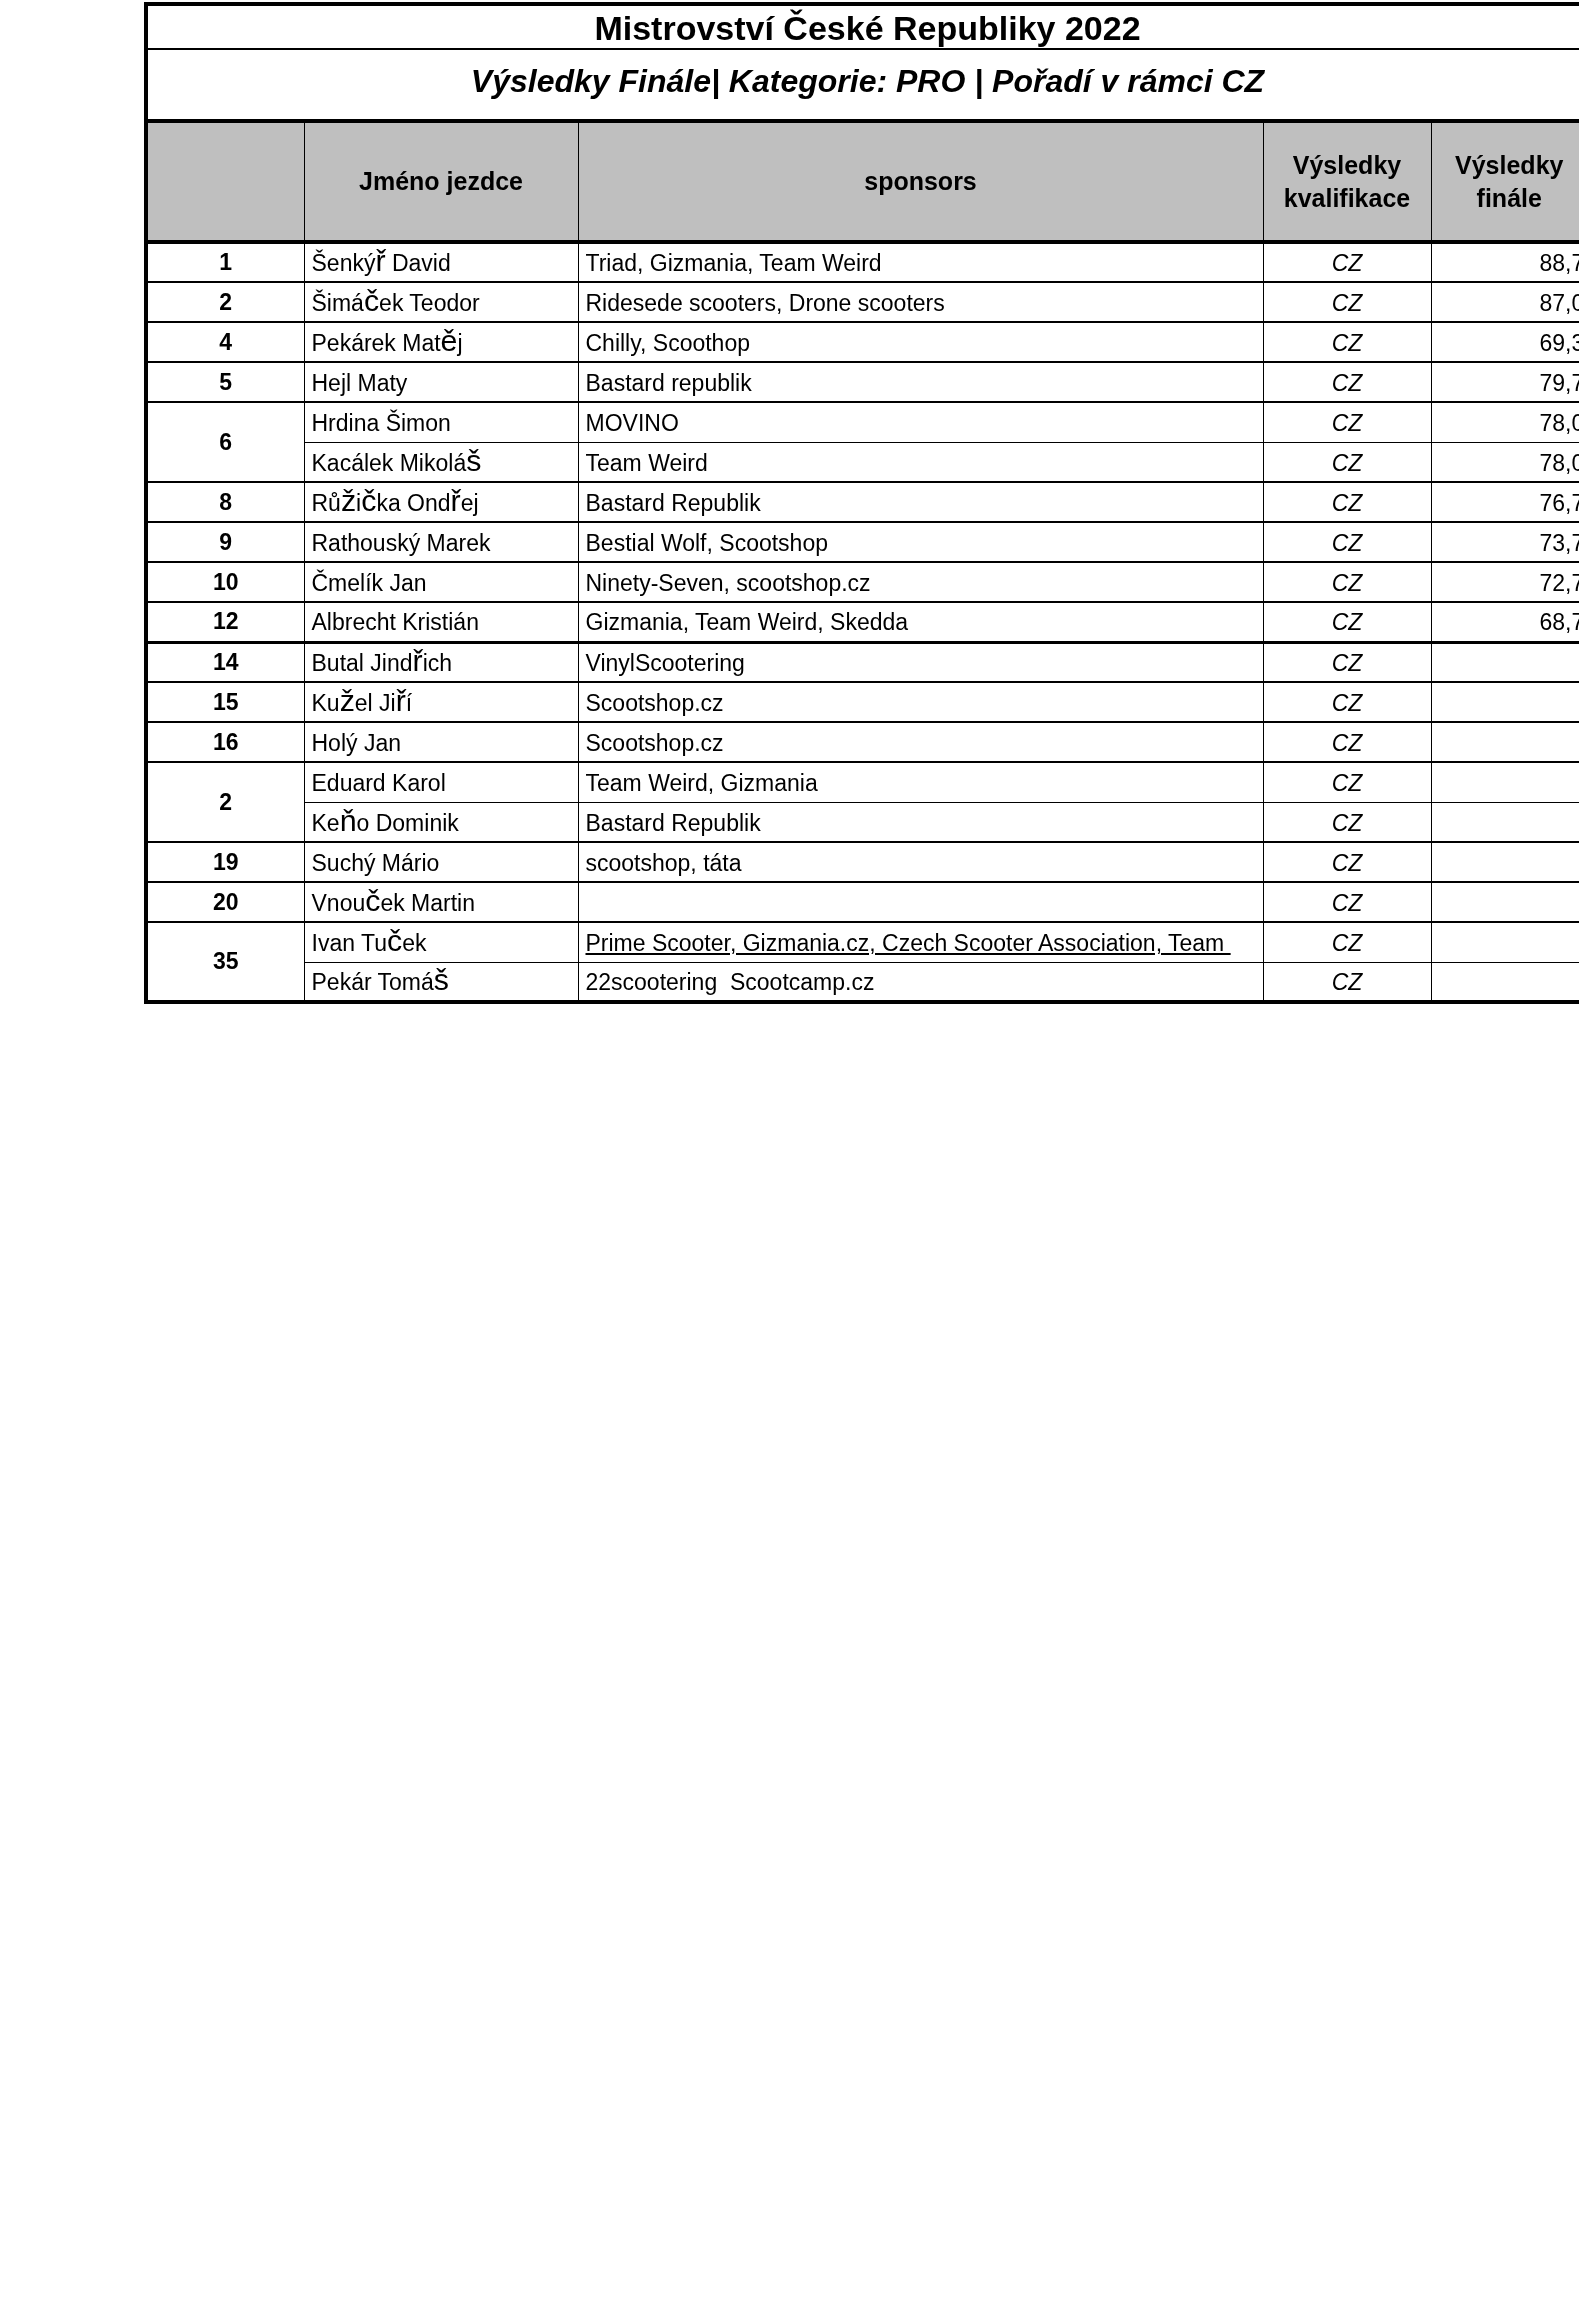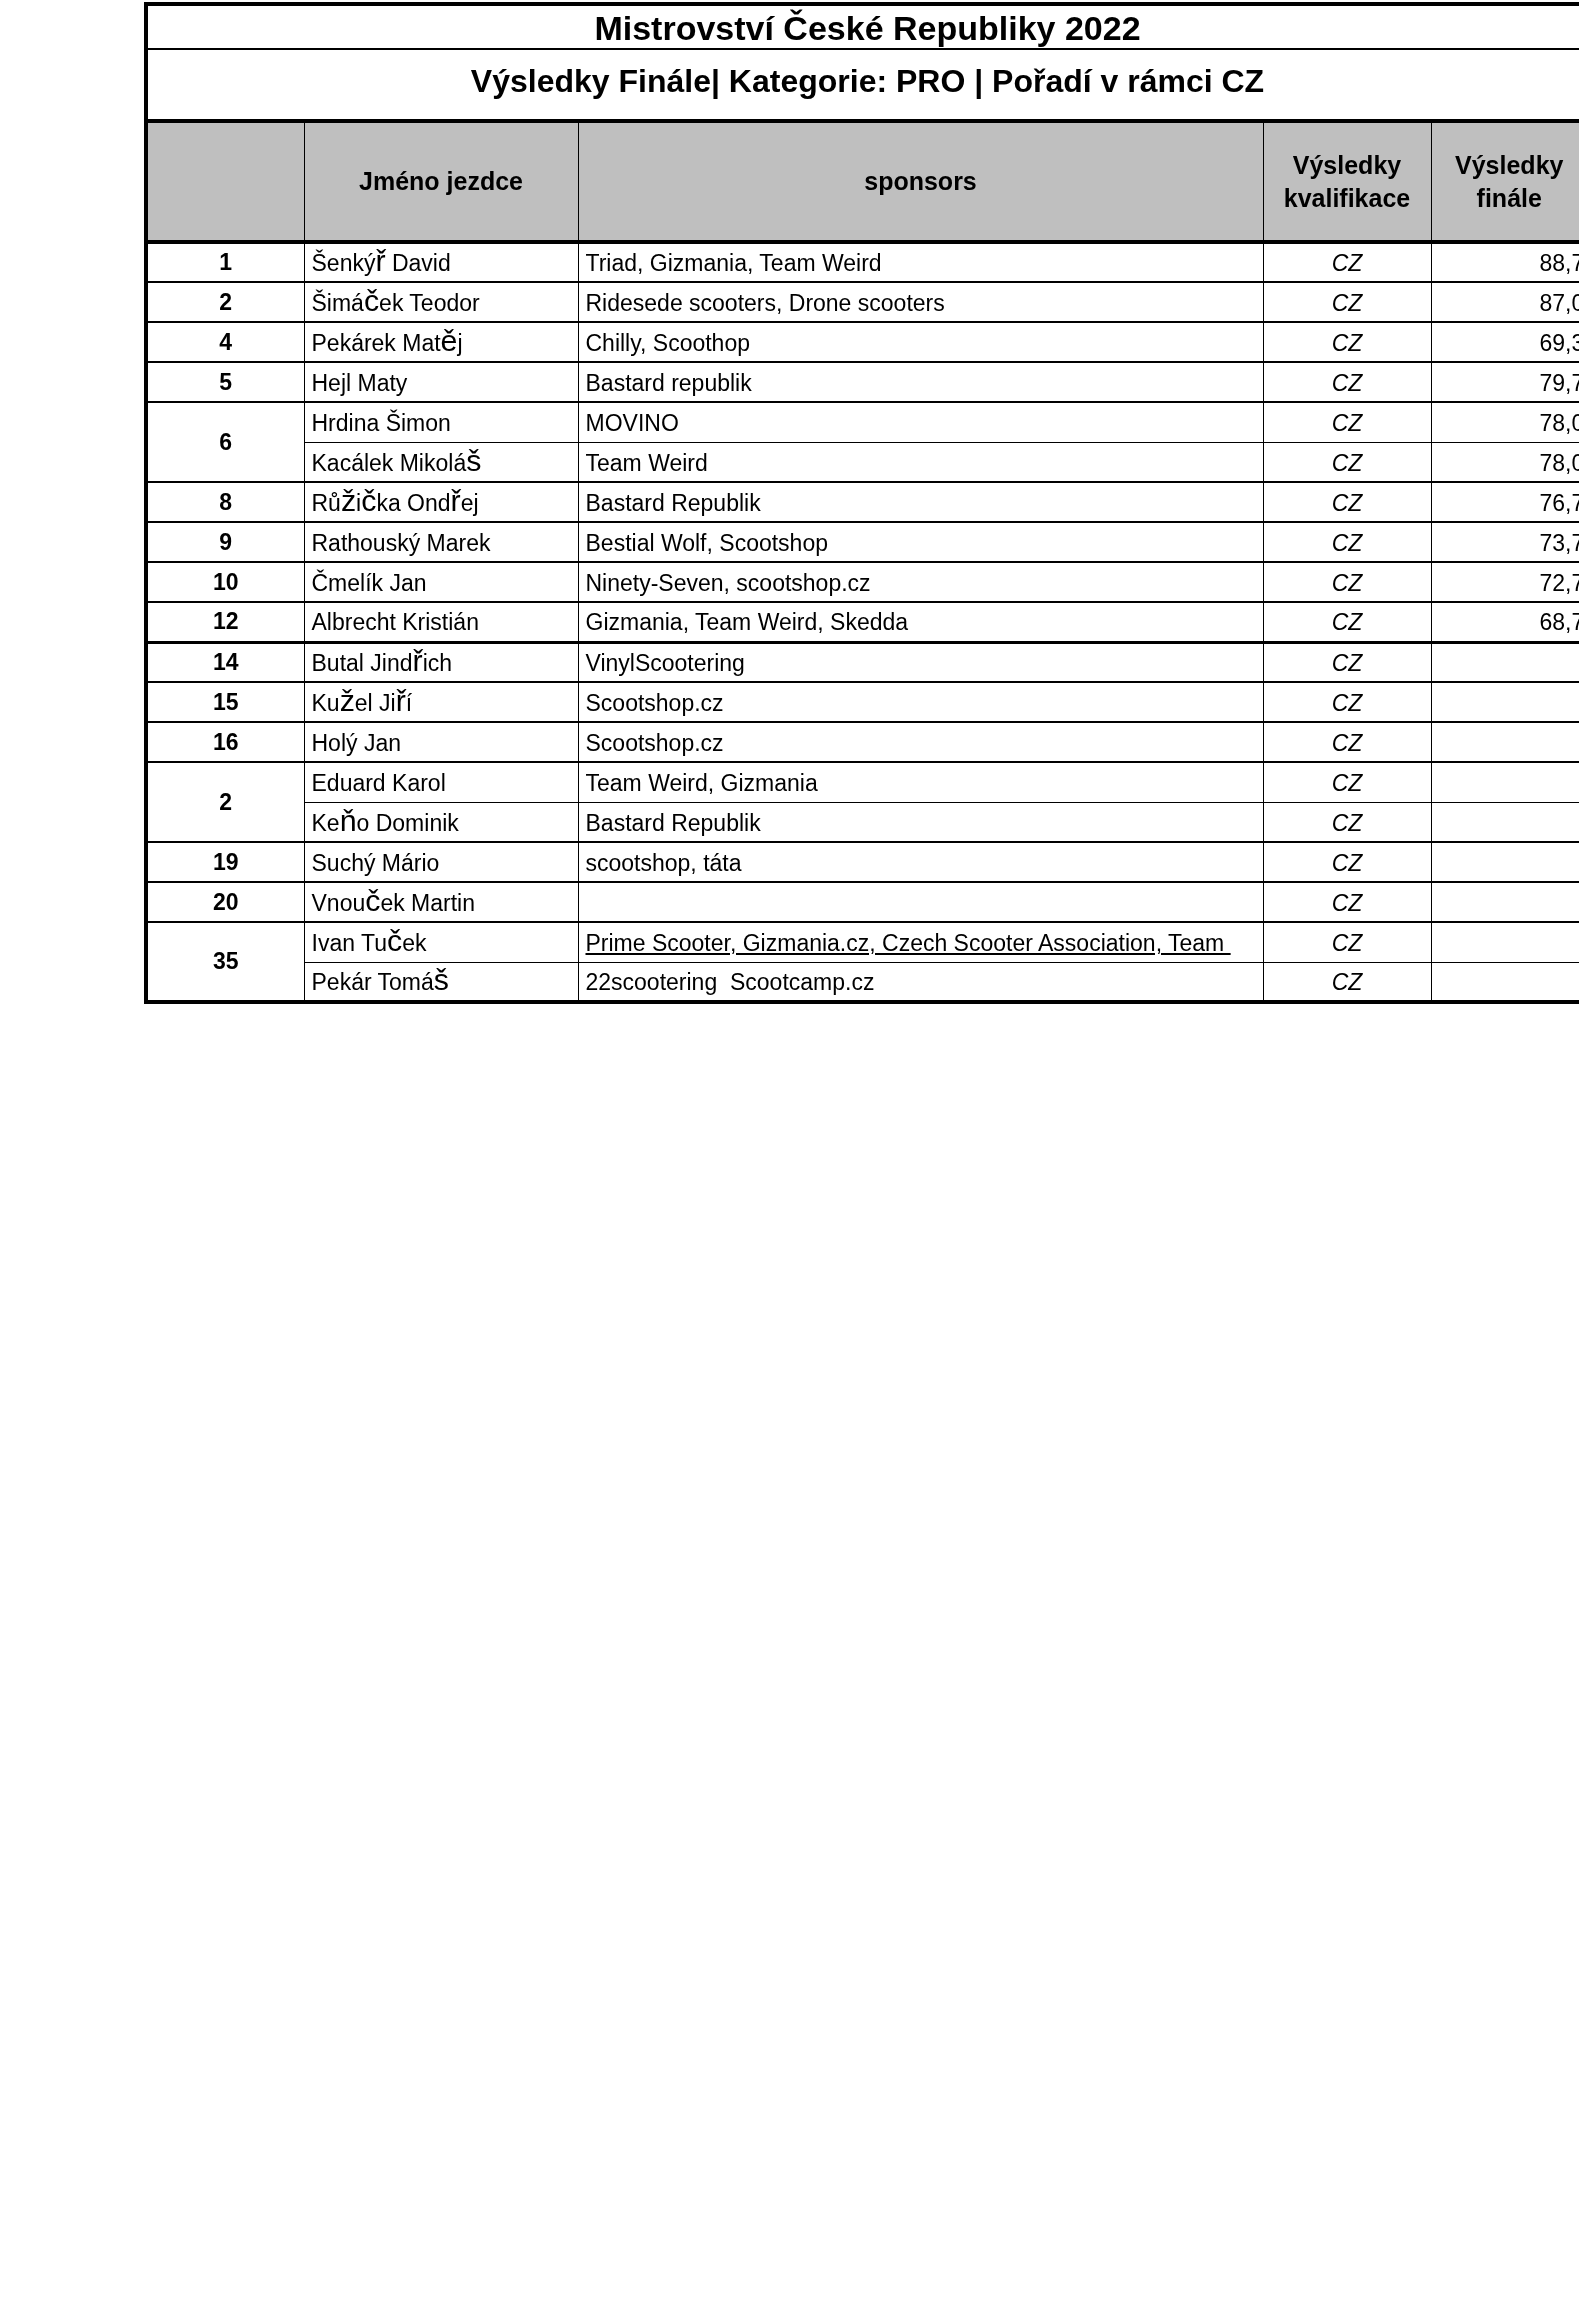"Výsledky Finále| Kategorie: PRO |" tr.row-title2 td { font-style: none -> italic }
